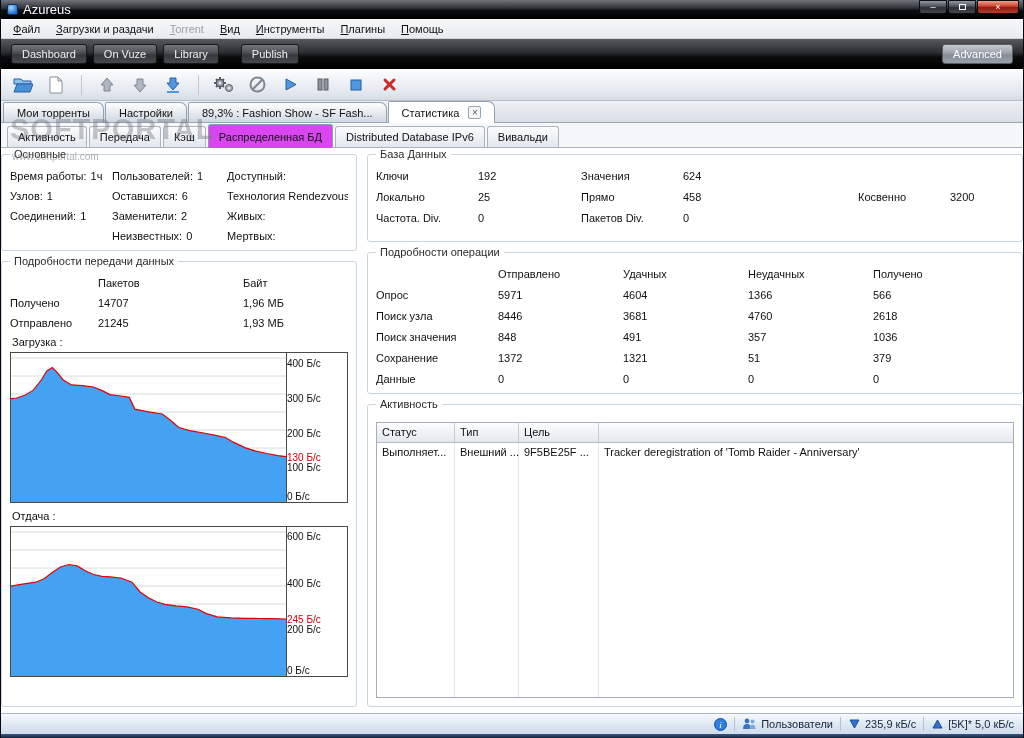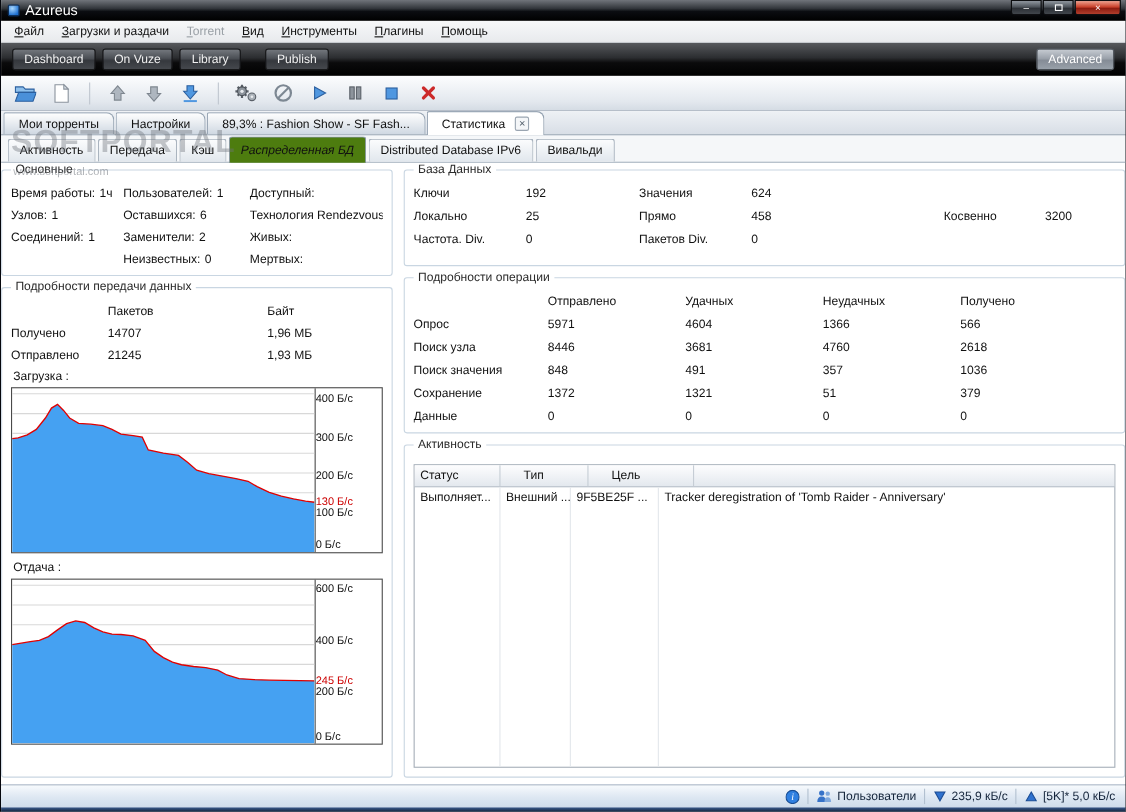"Распределенная БД" .subtab.active { background: #4d7c0f -> #d946ef; font-style: italic -> none }
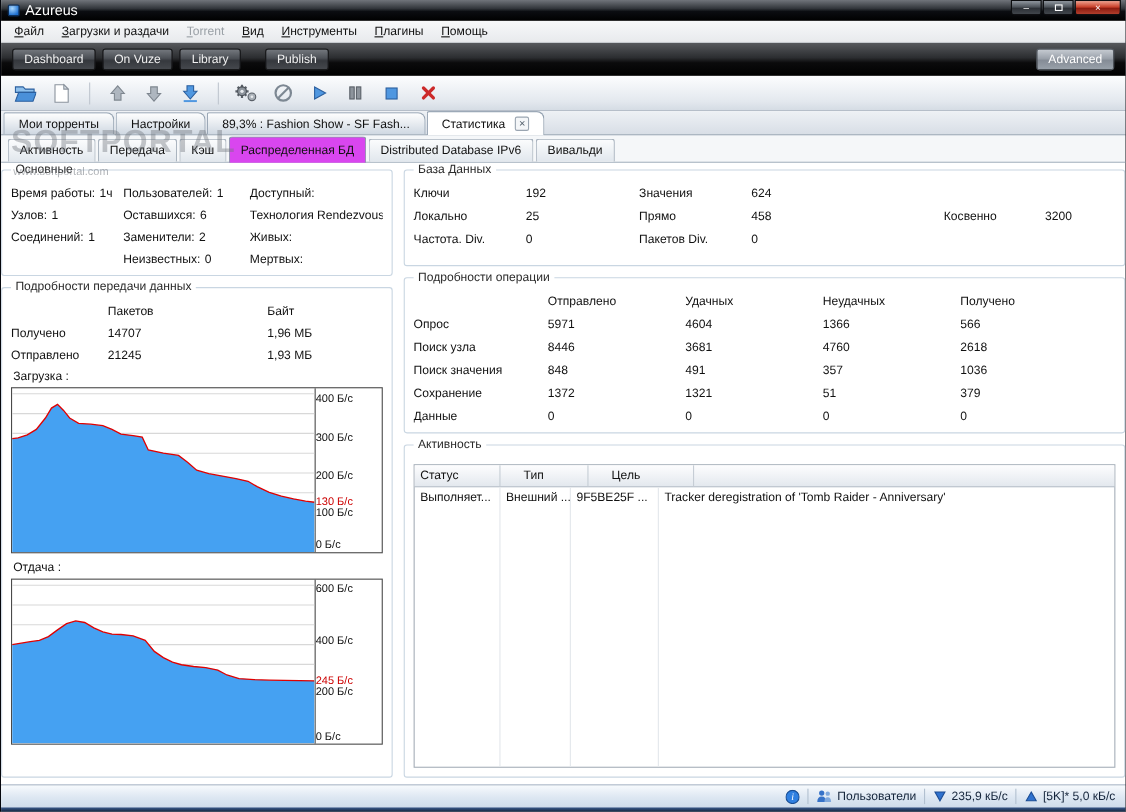"Статус" .act-header { gap: 16px -> none }
